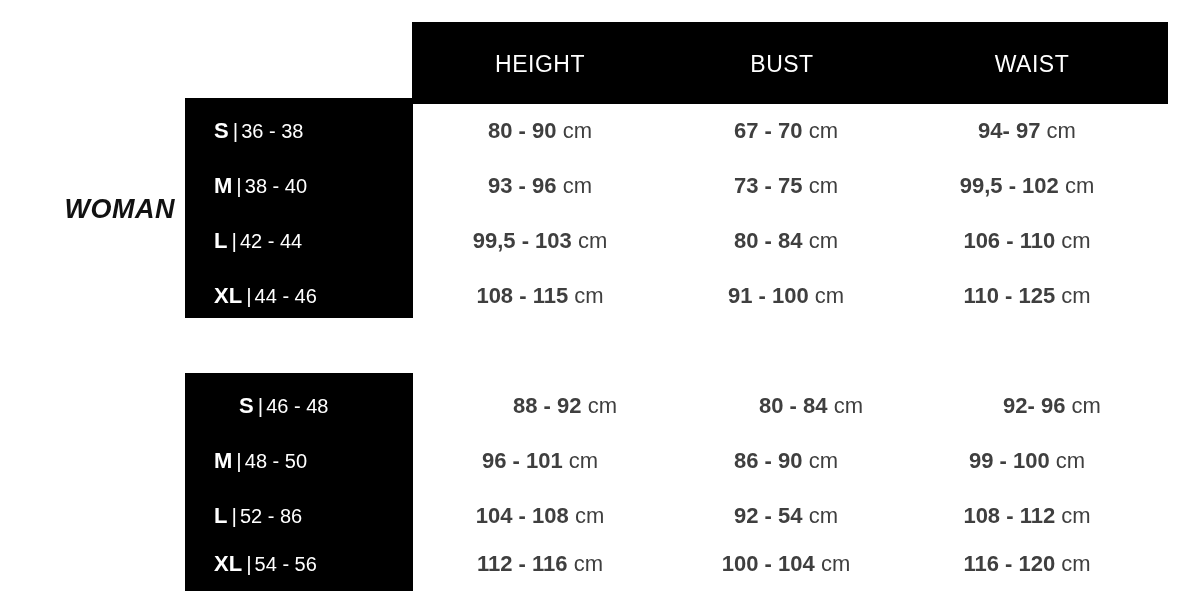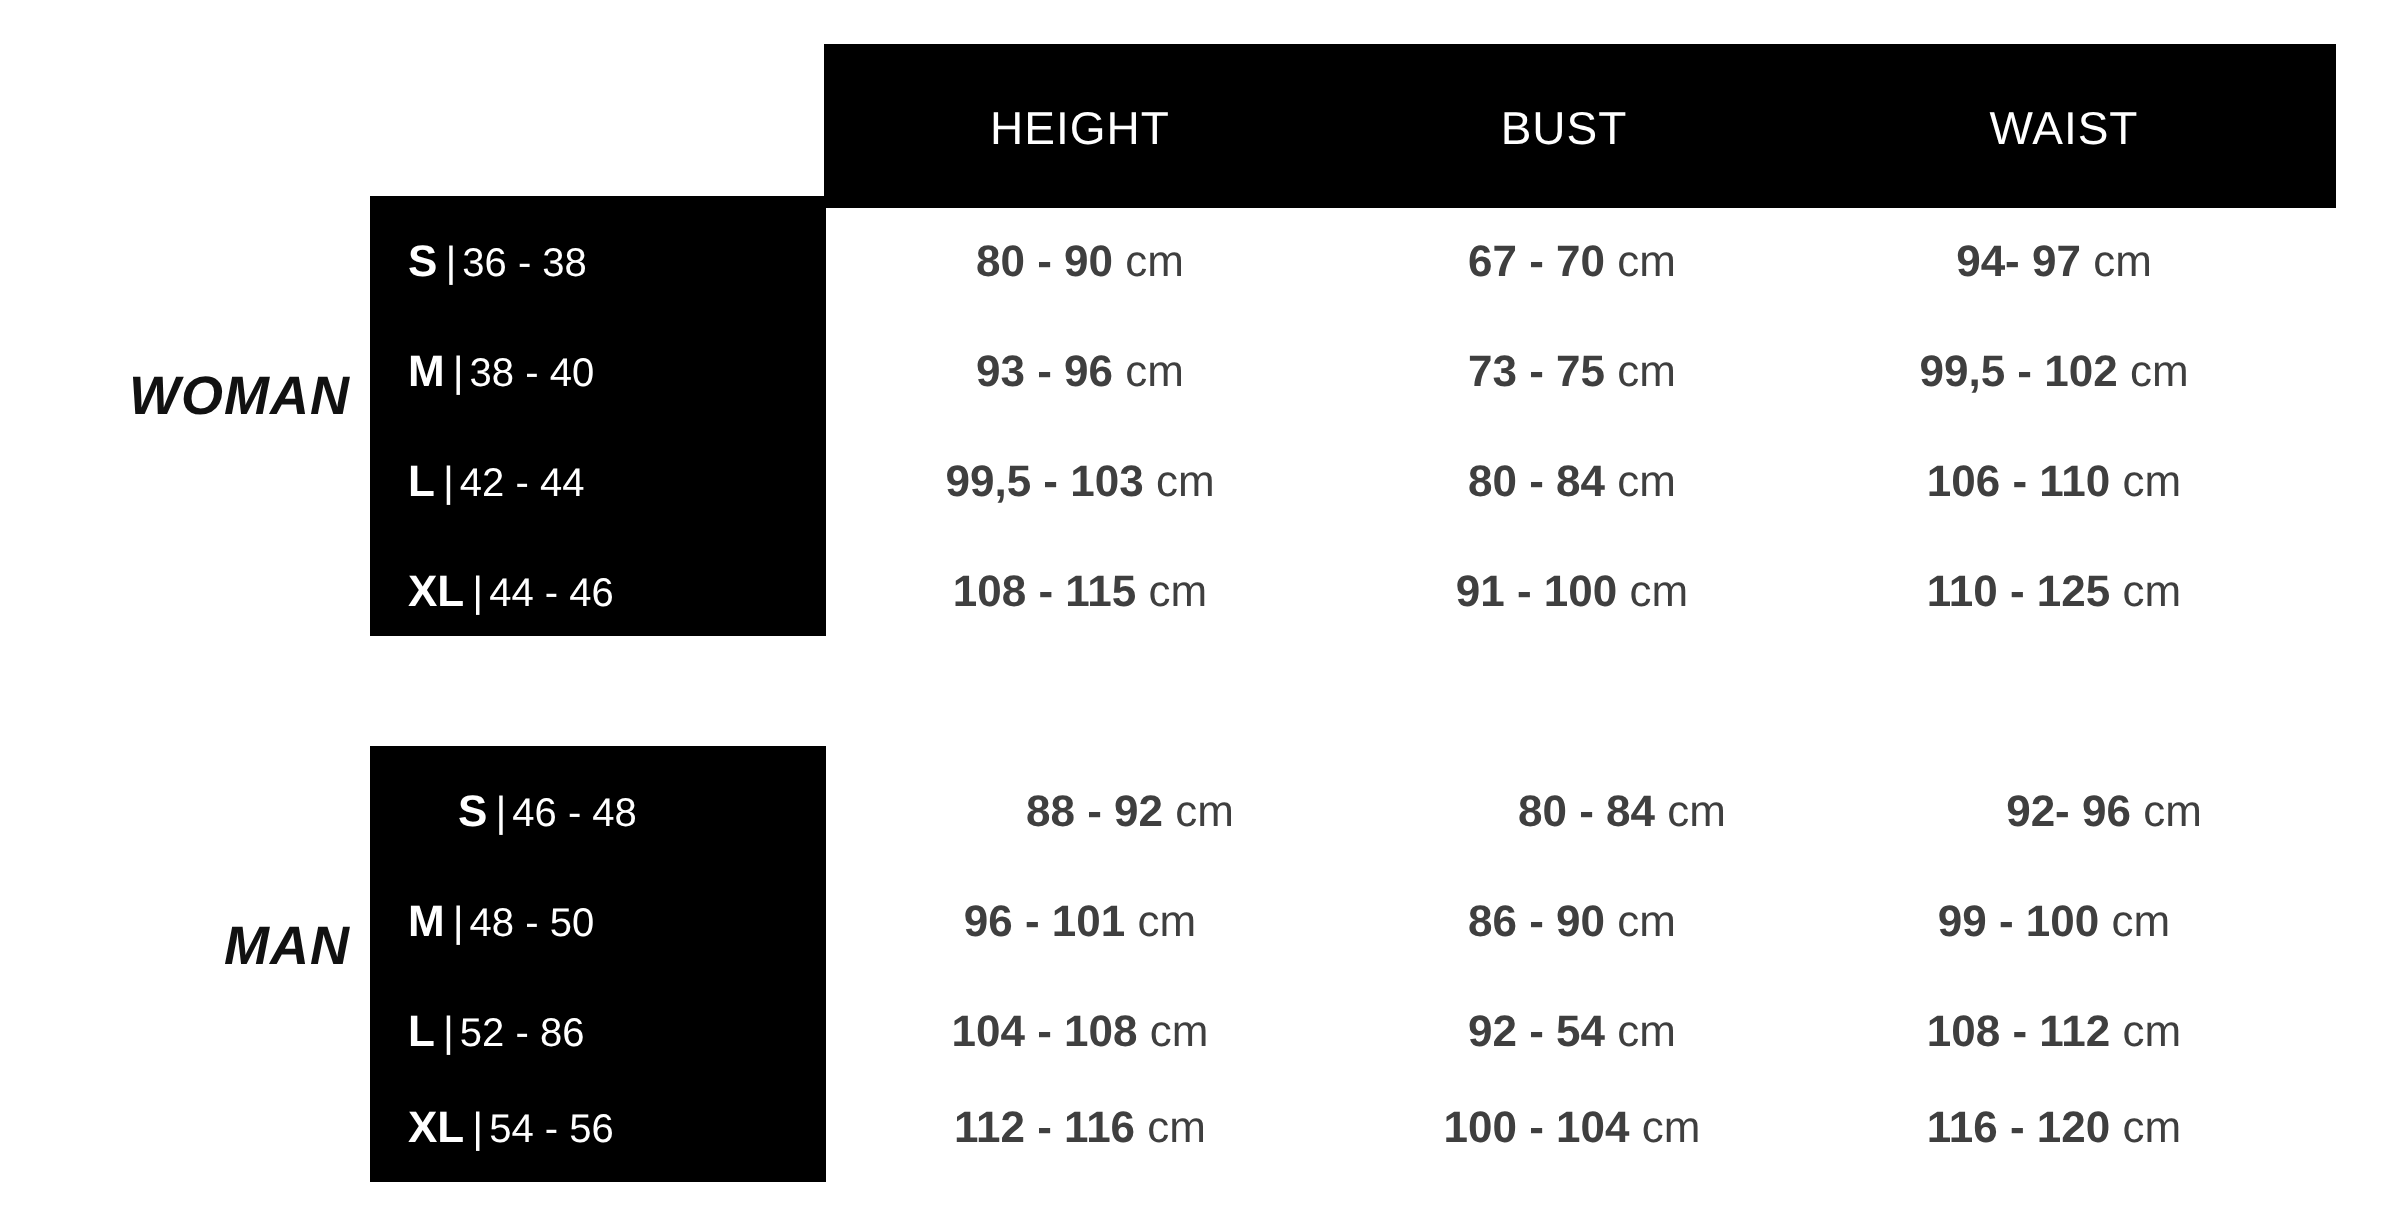"S | 36 - 38" .size-cell { padding-left: 19px -> 29px }
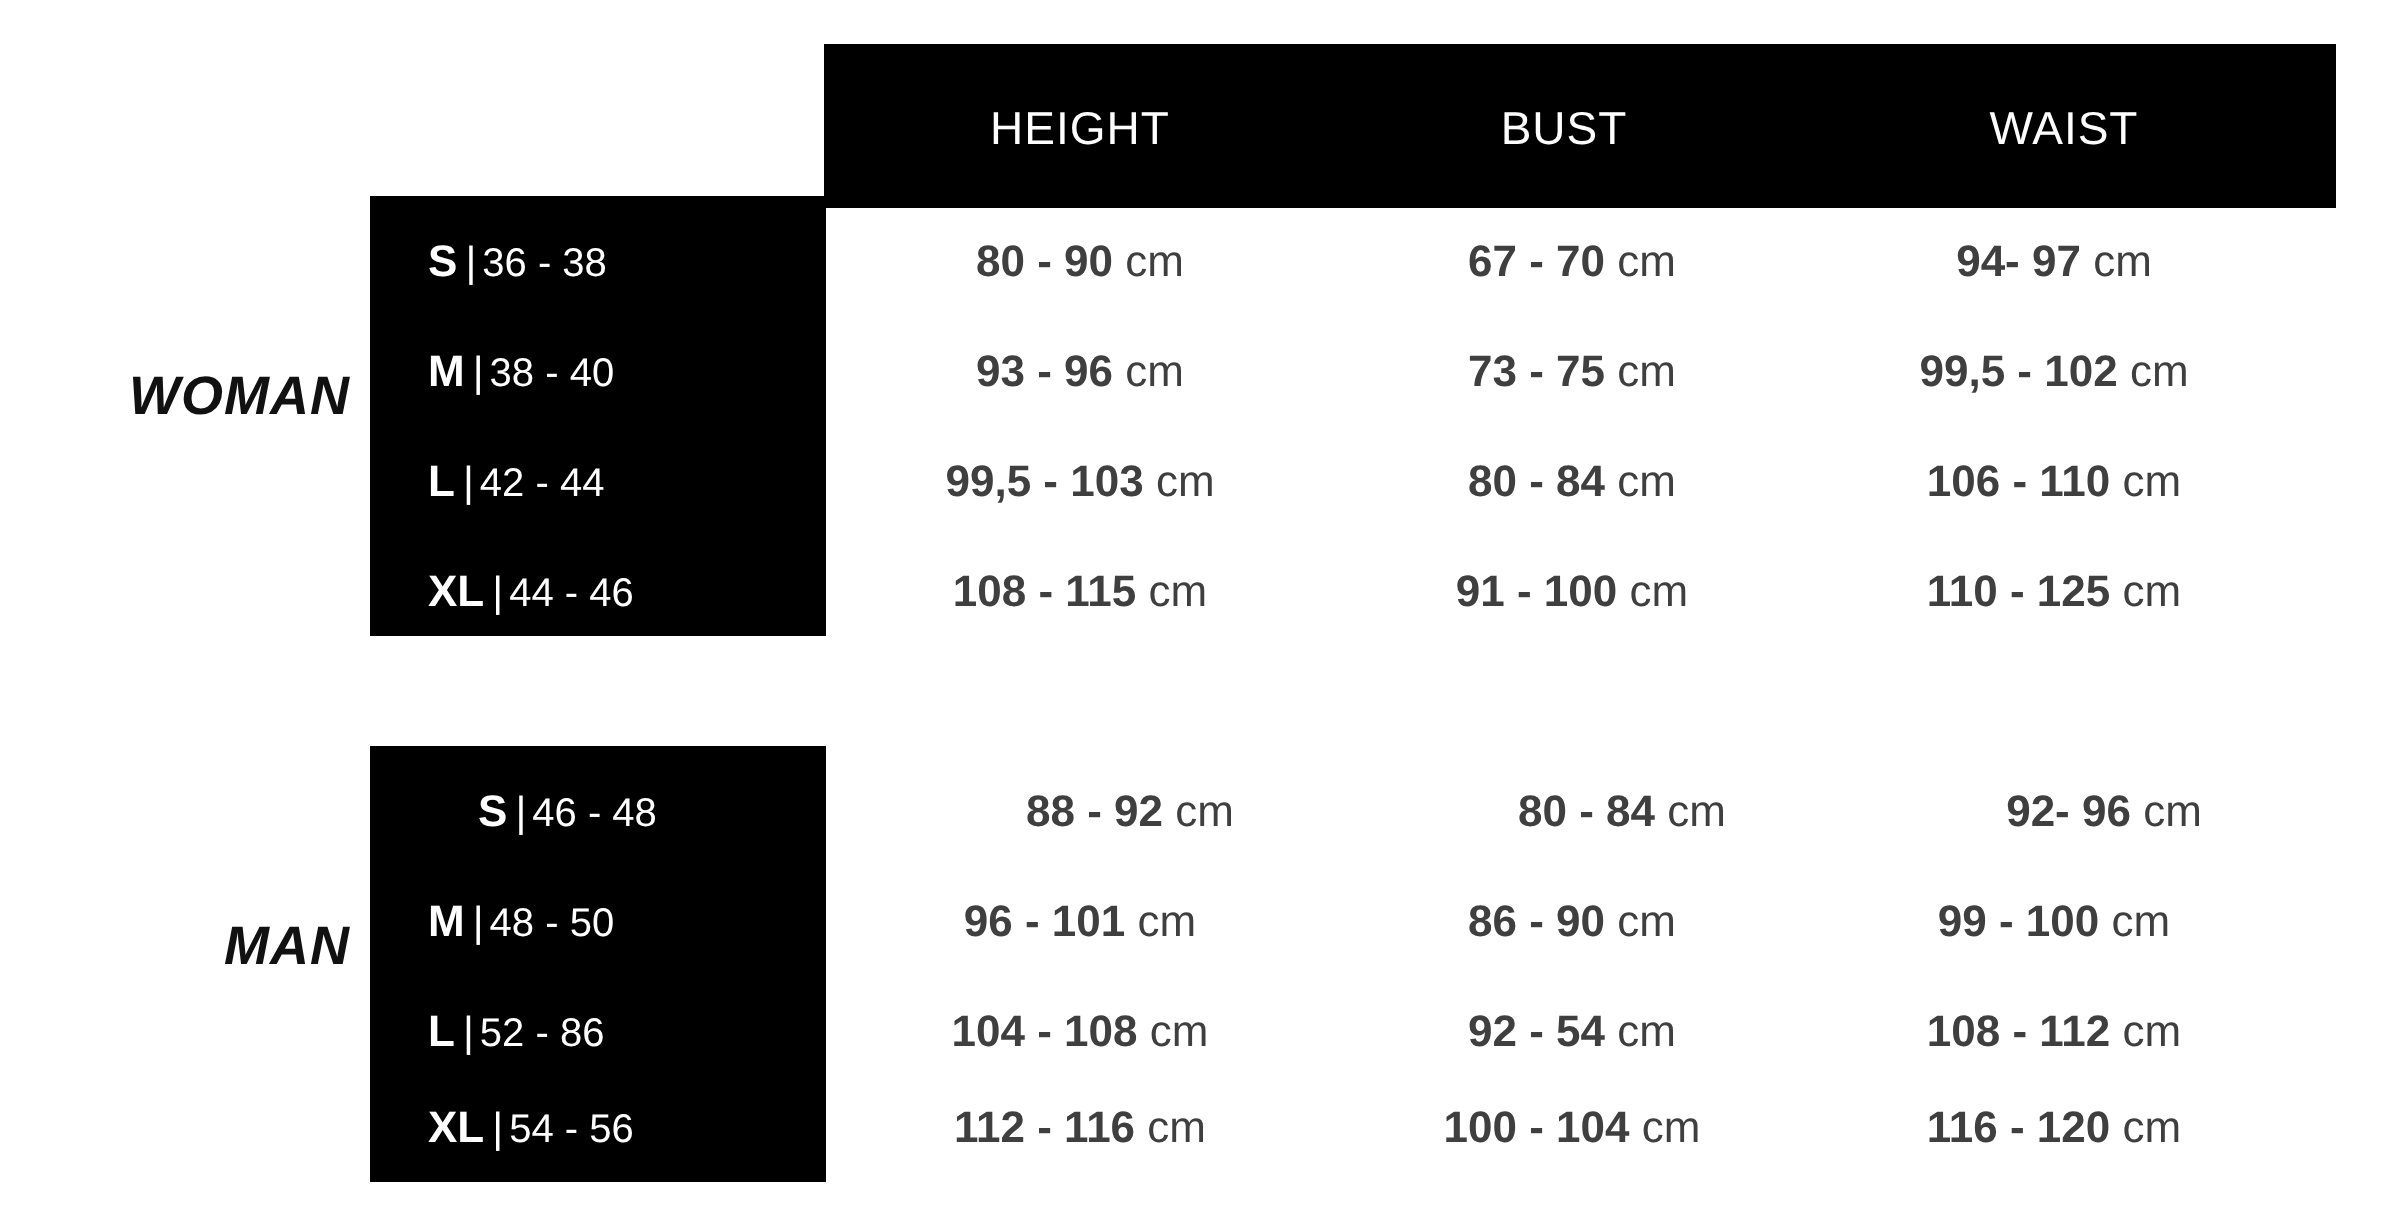"WOMAN" .group-label.woman { top: 183px -> 194px }
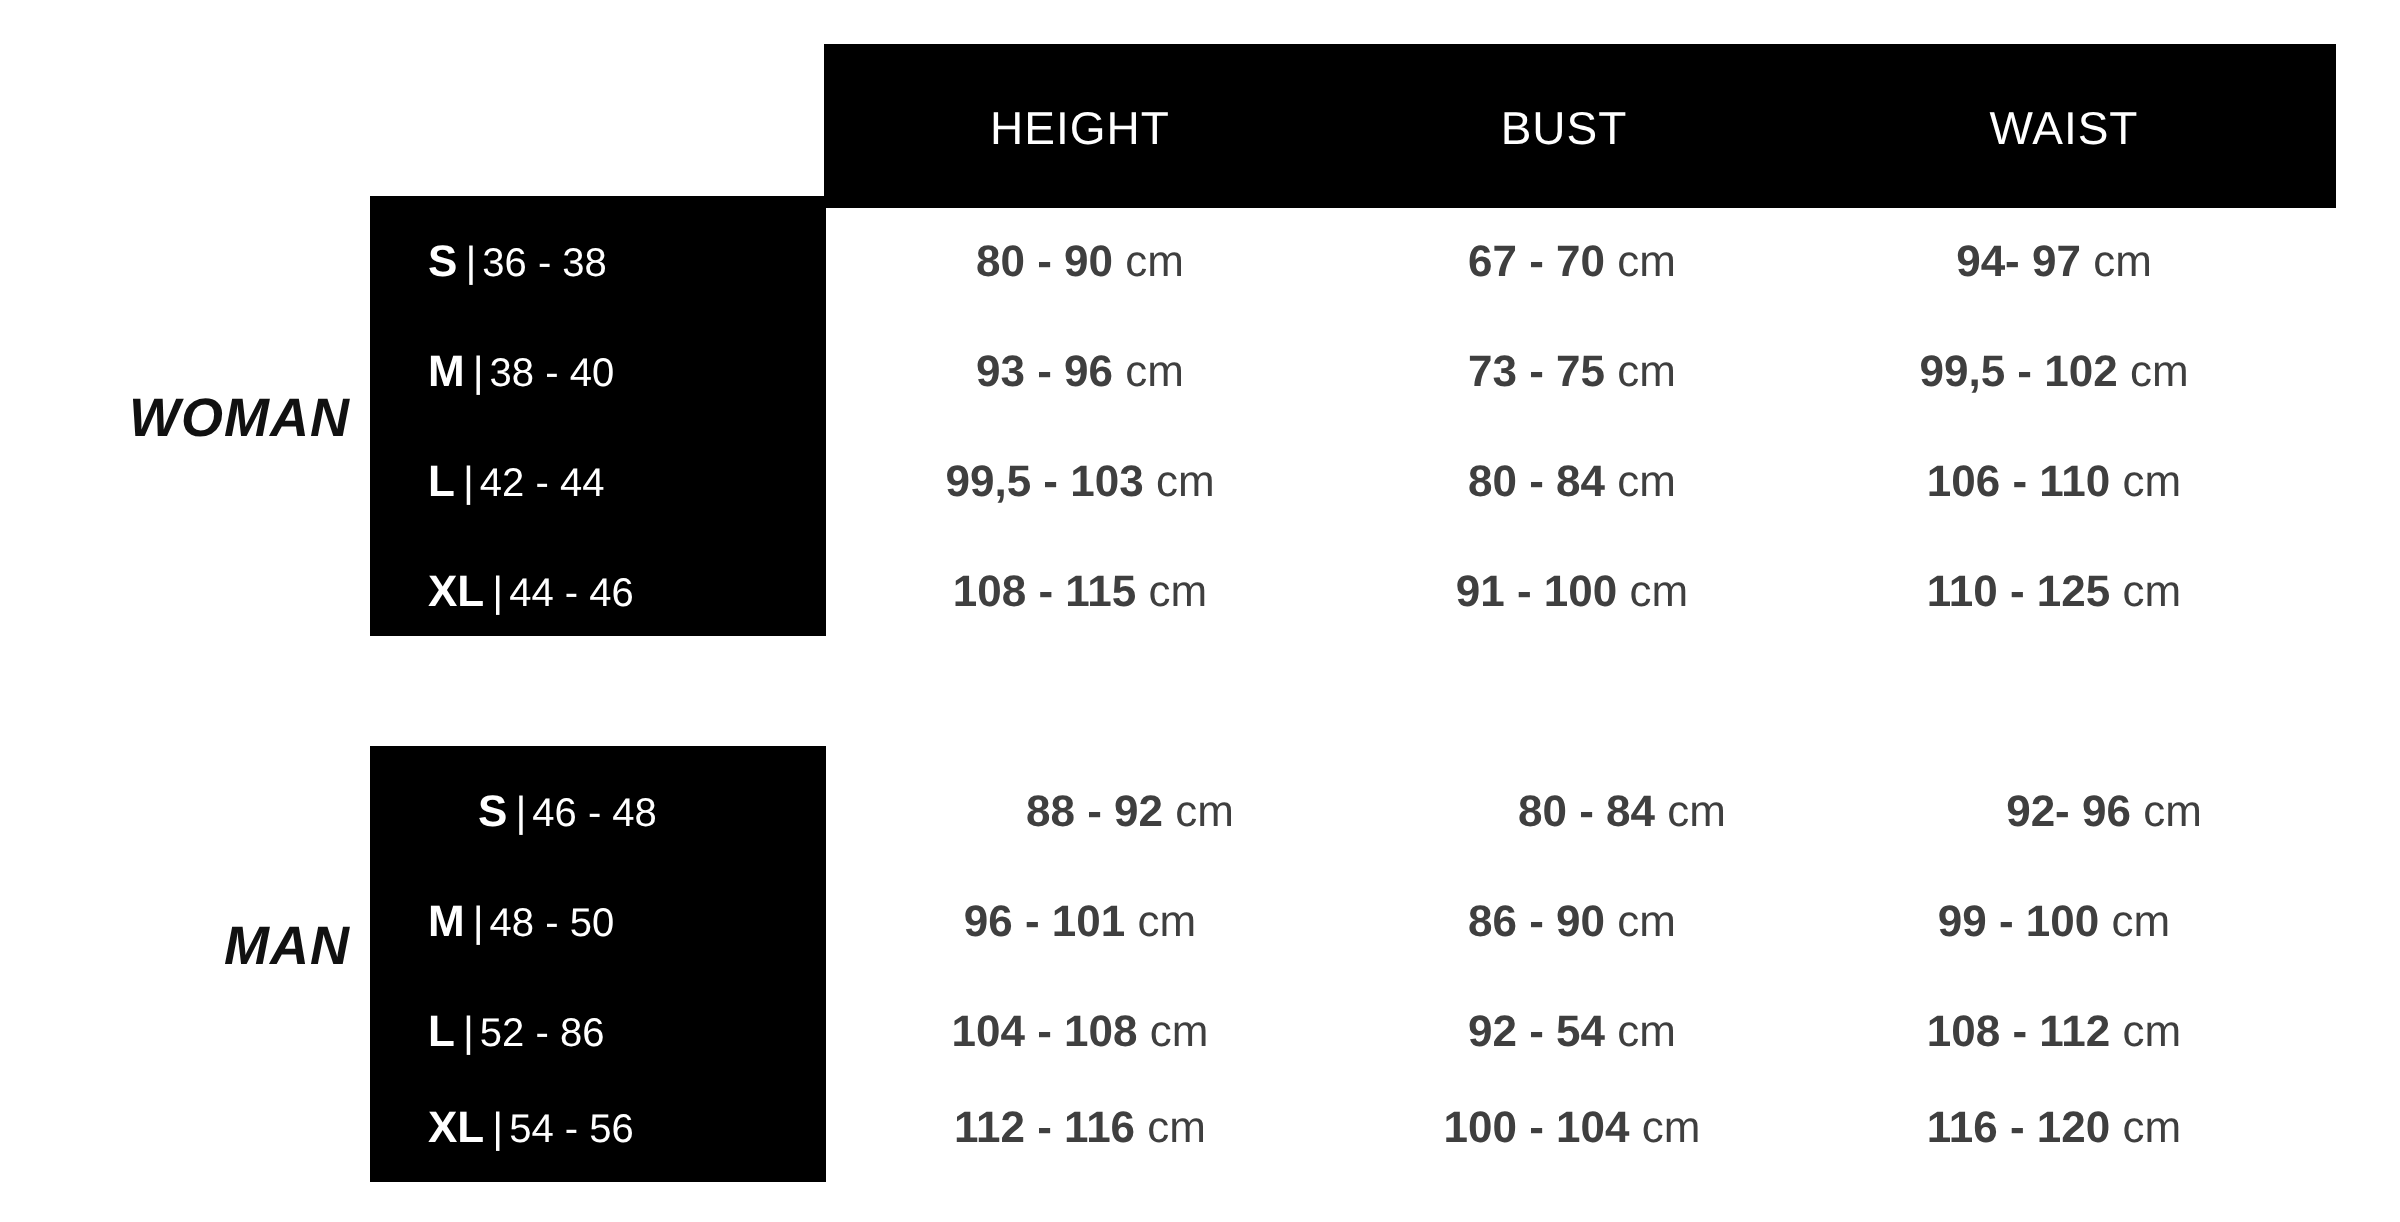"MAN" div.group-label { html: <div>MAN</div> -> none }
